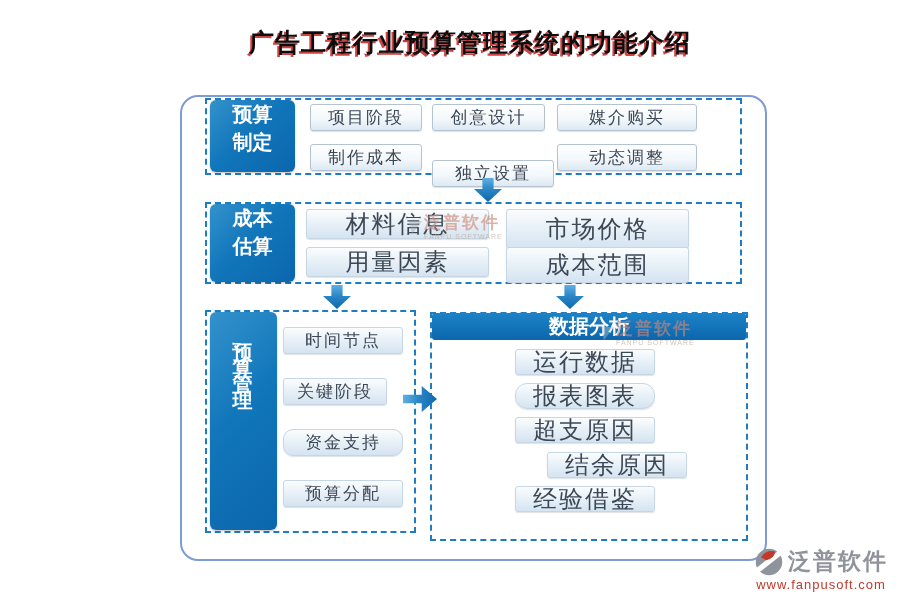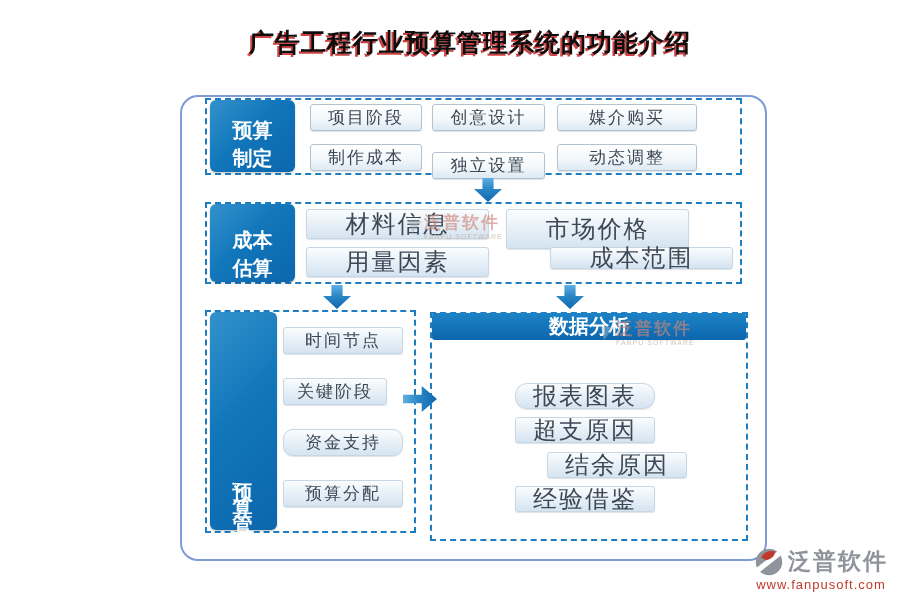"预算" .blue-label { align-items: flex-end -> flex-start }
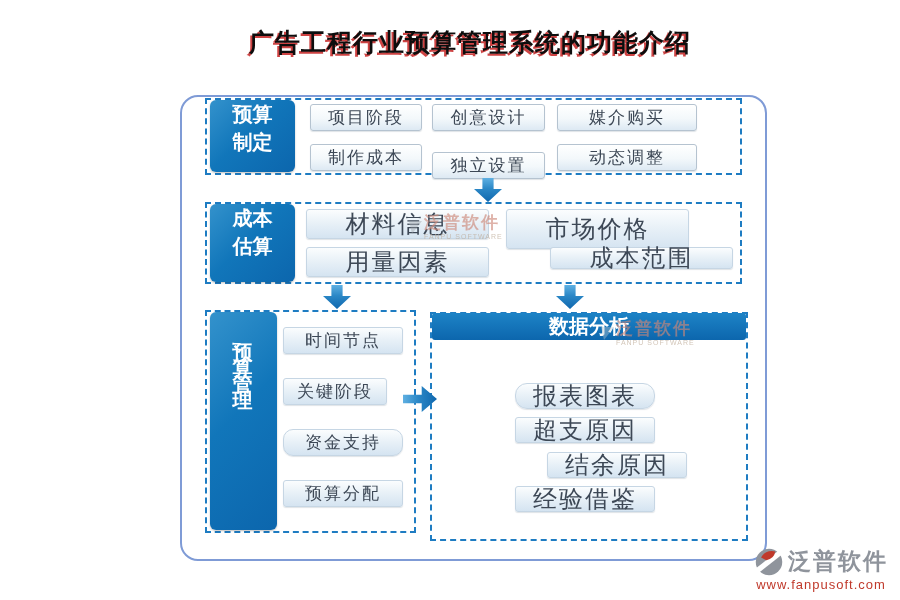"独立设置" div.btn { top: 152px -> 160px; width: 113px -> 122px }
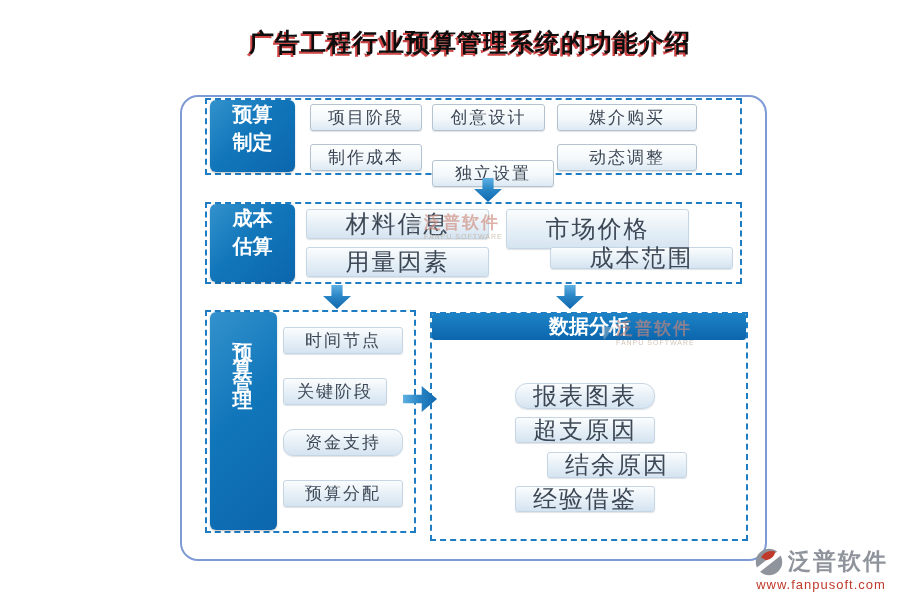"成本范围" div.btn { height: 22px -> 36px; margin-left: 44px -> none }
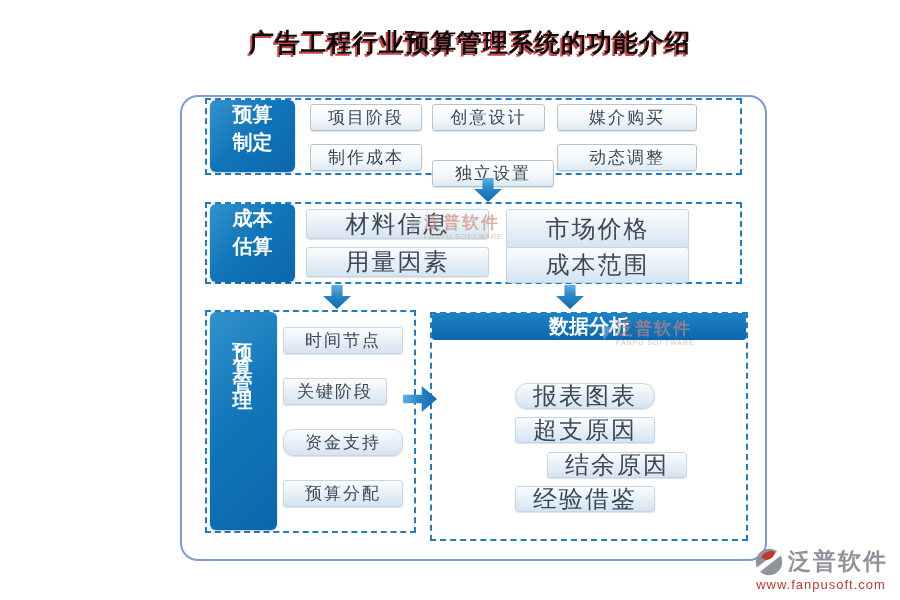"运行数据" div.btn { html: none -> <div>运行数据</div> }
